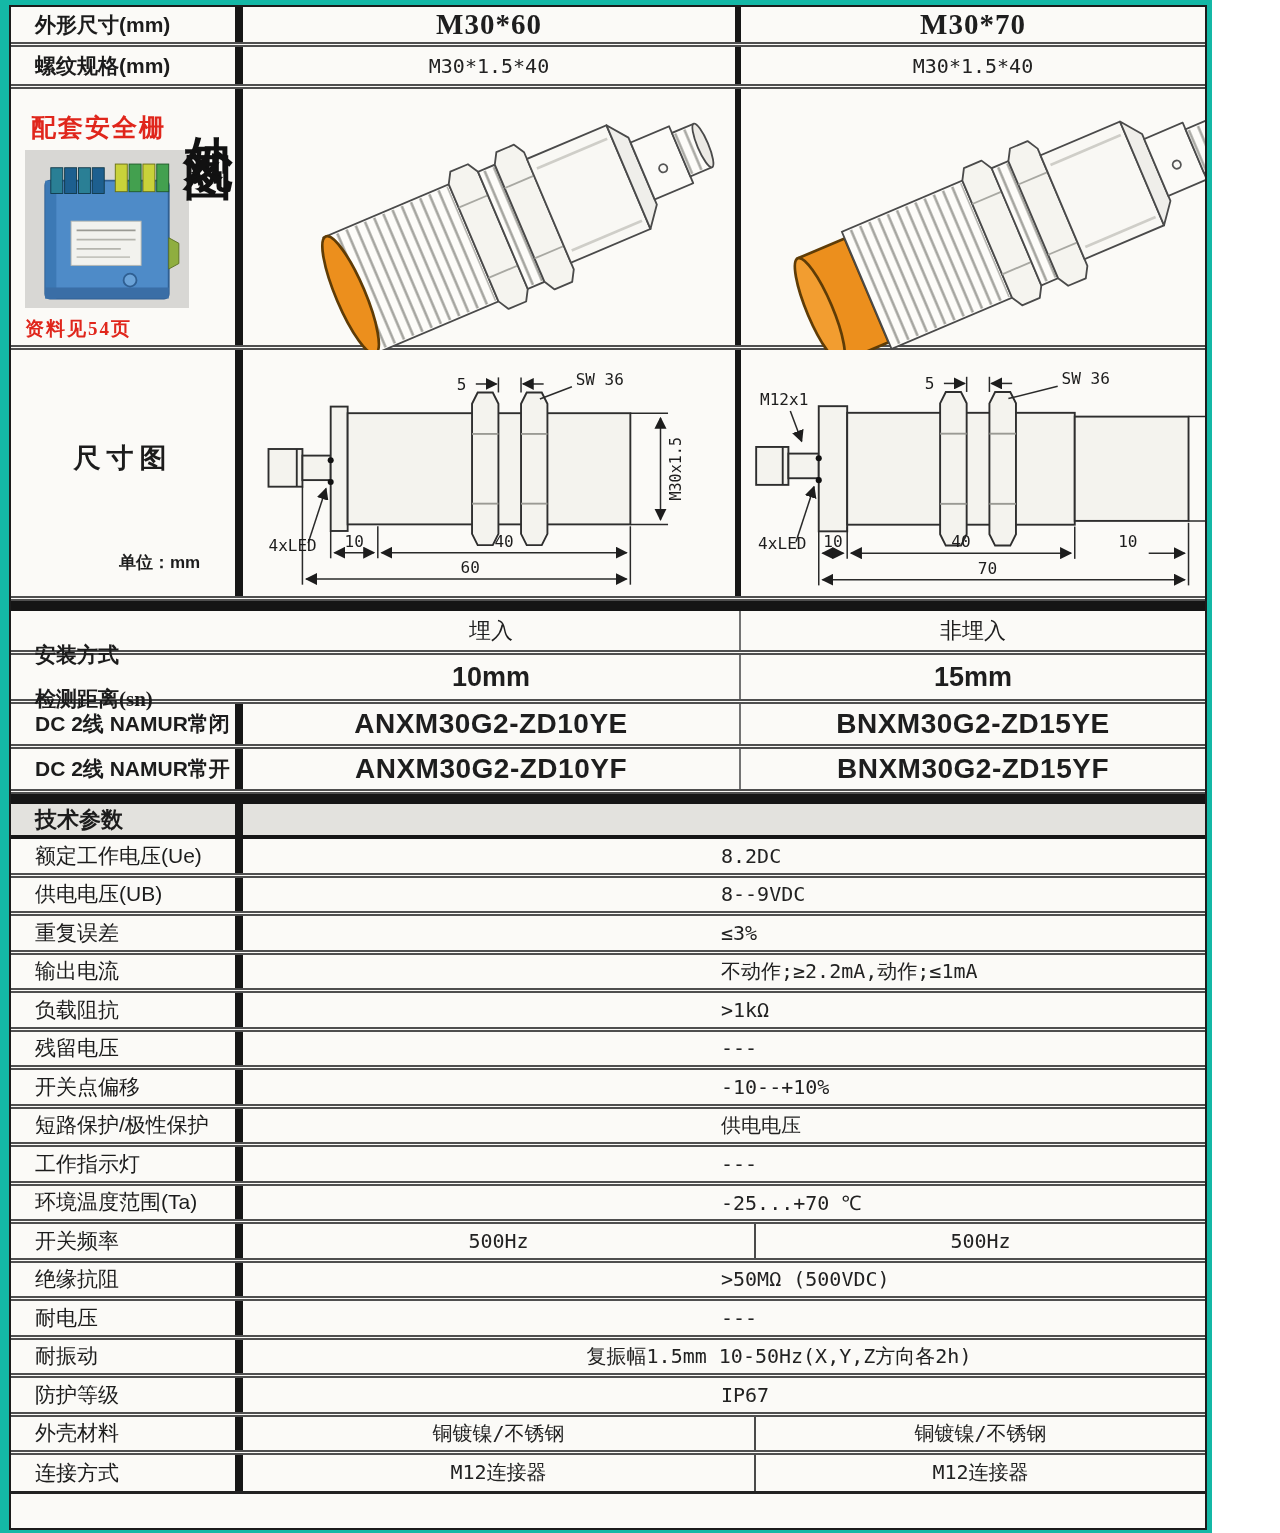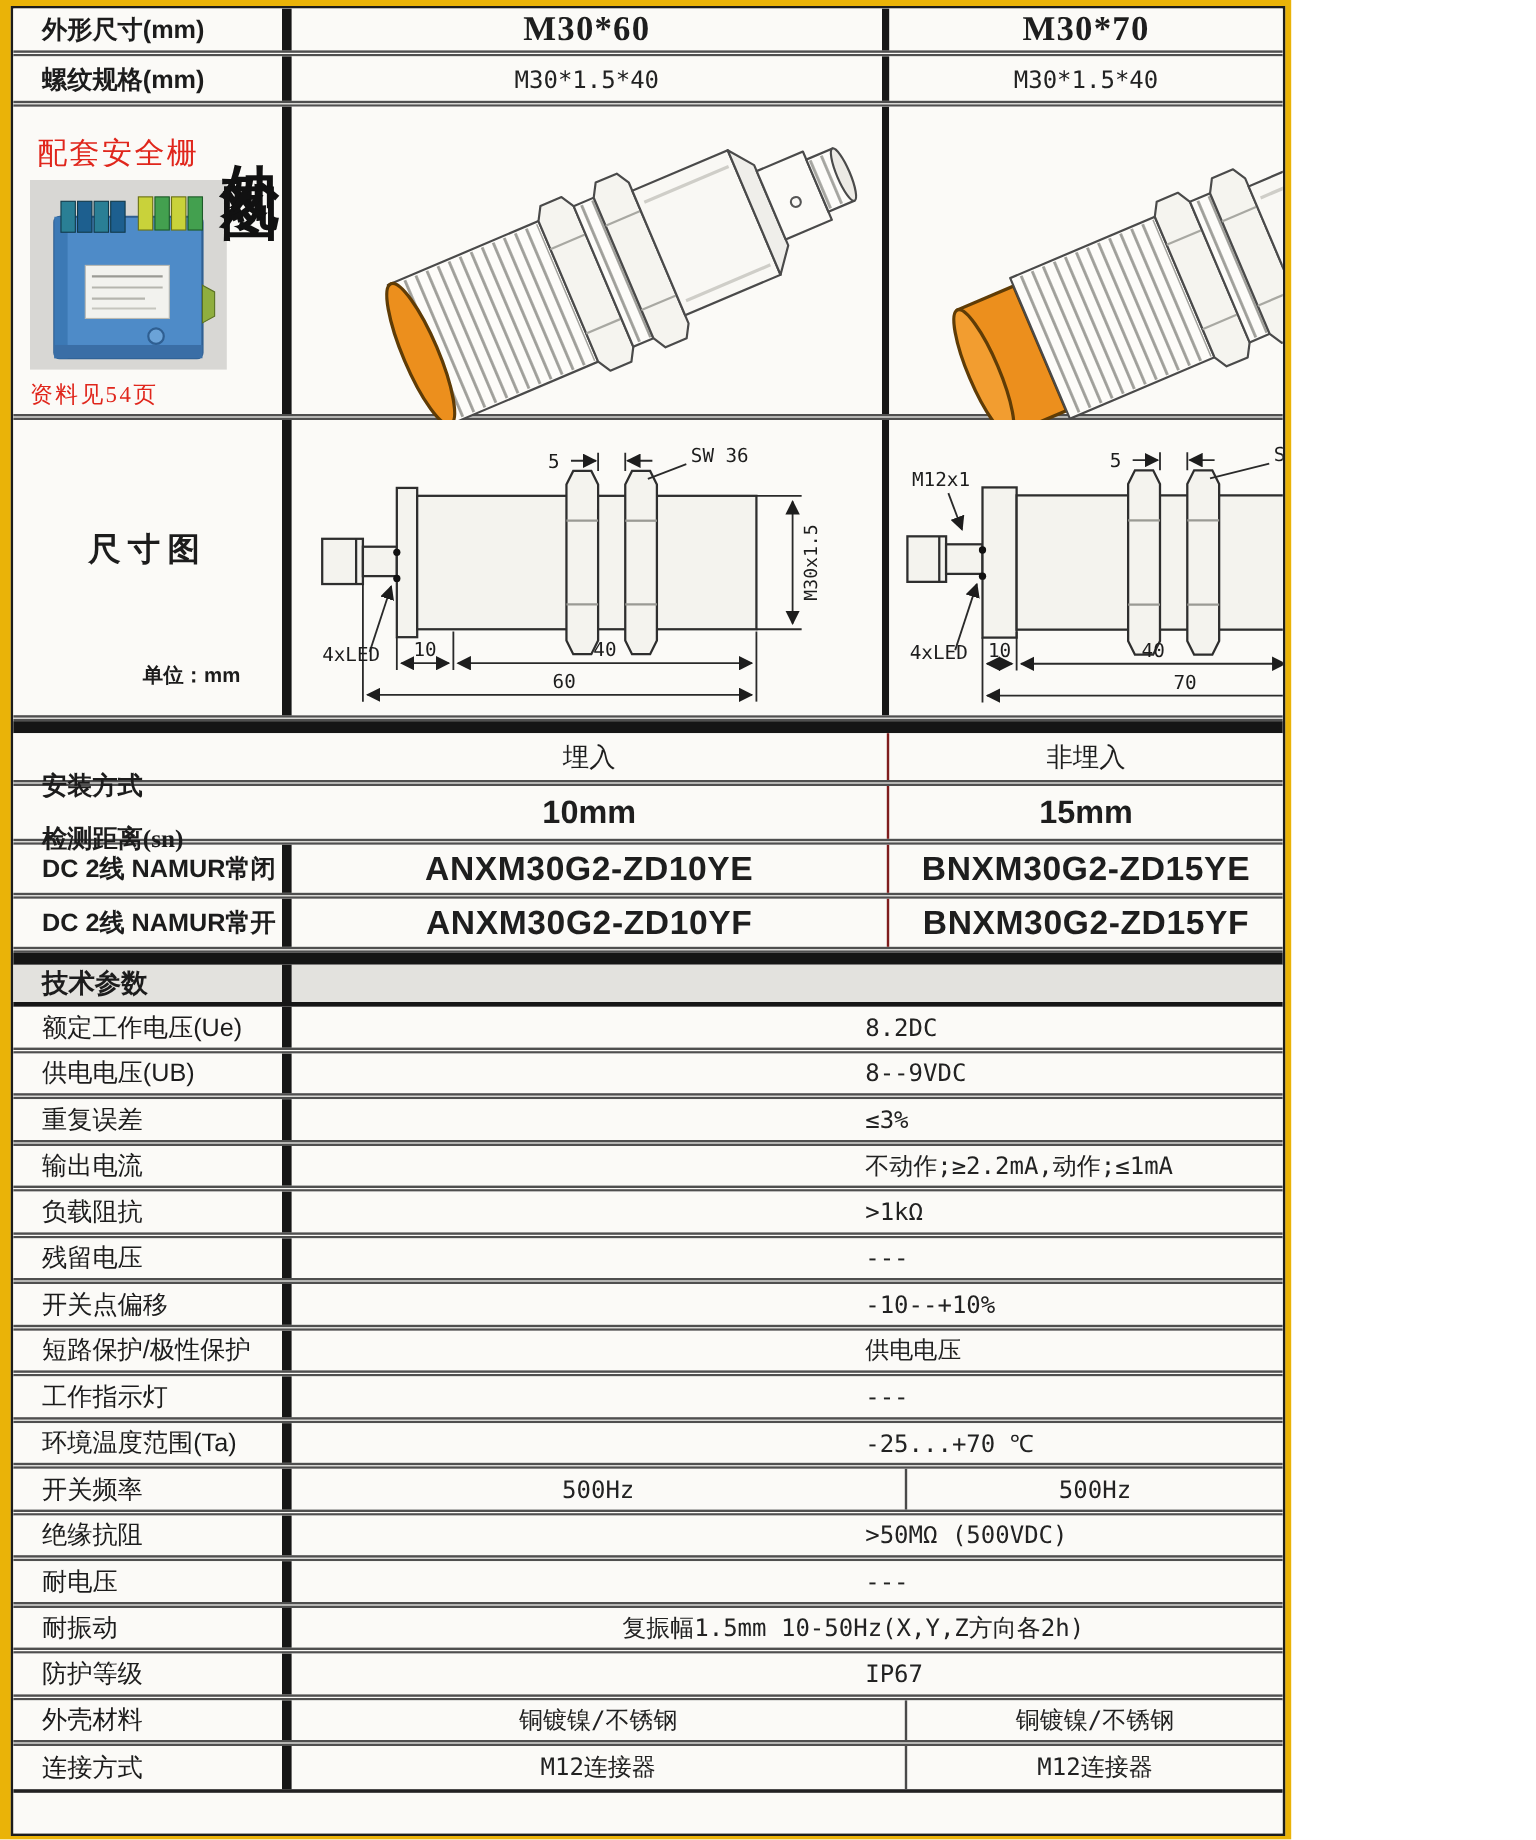"外形尺寸(mm)" .sheet { background: #eab308 -> #14b8a6; width: 1076px -> 1212px }
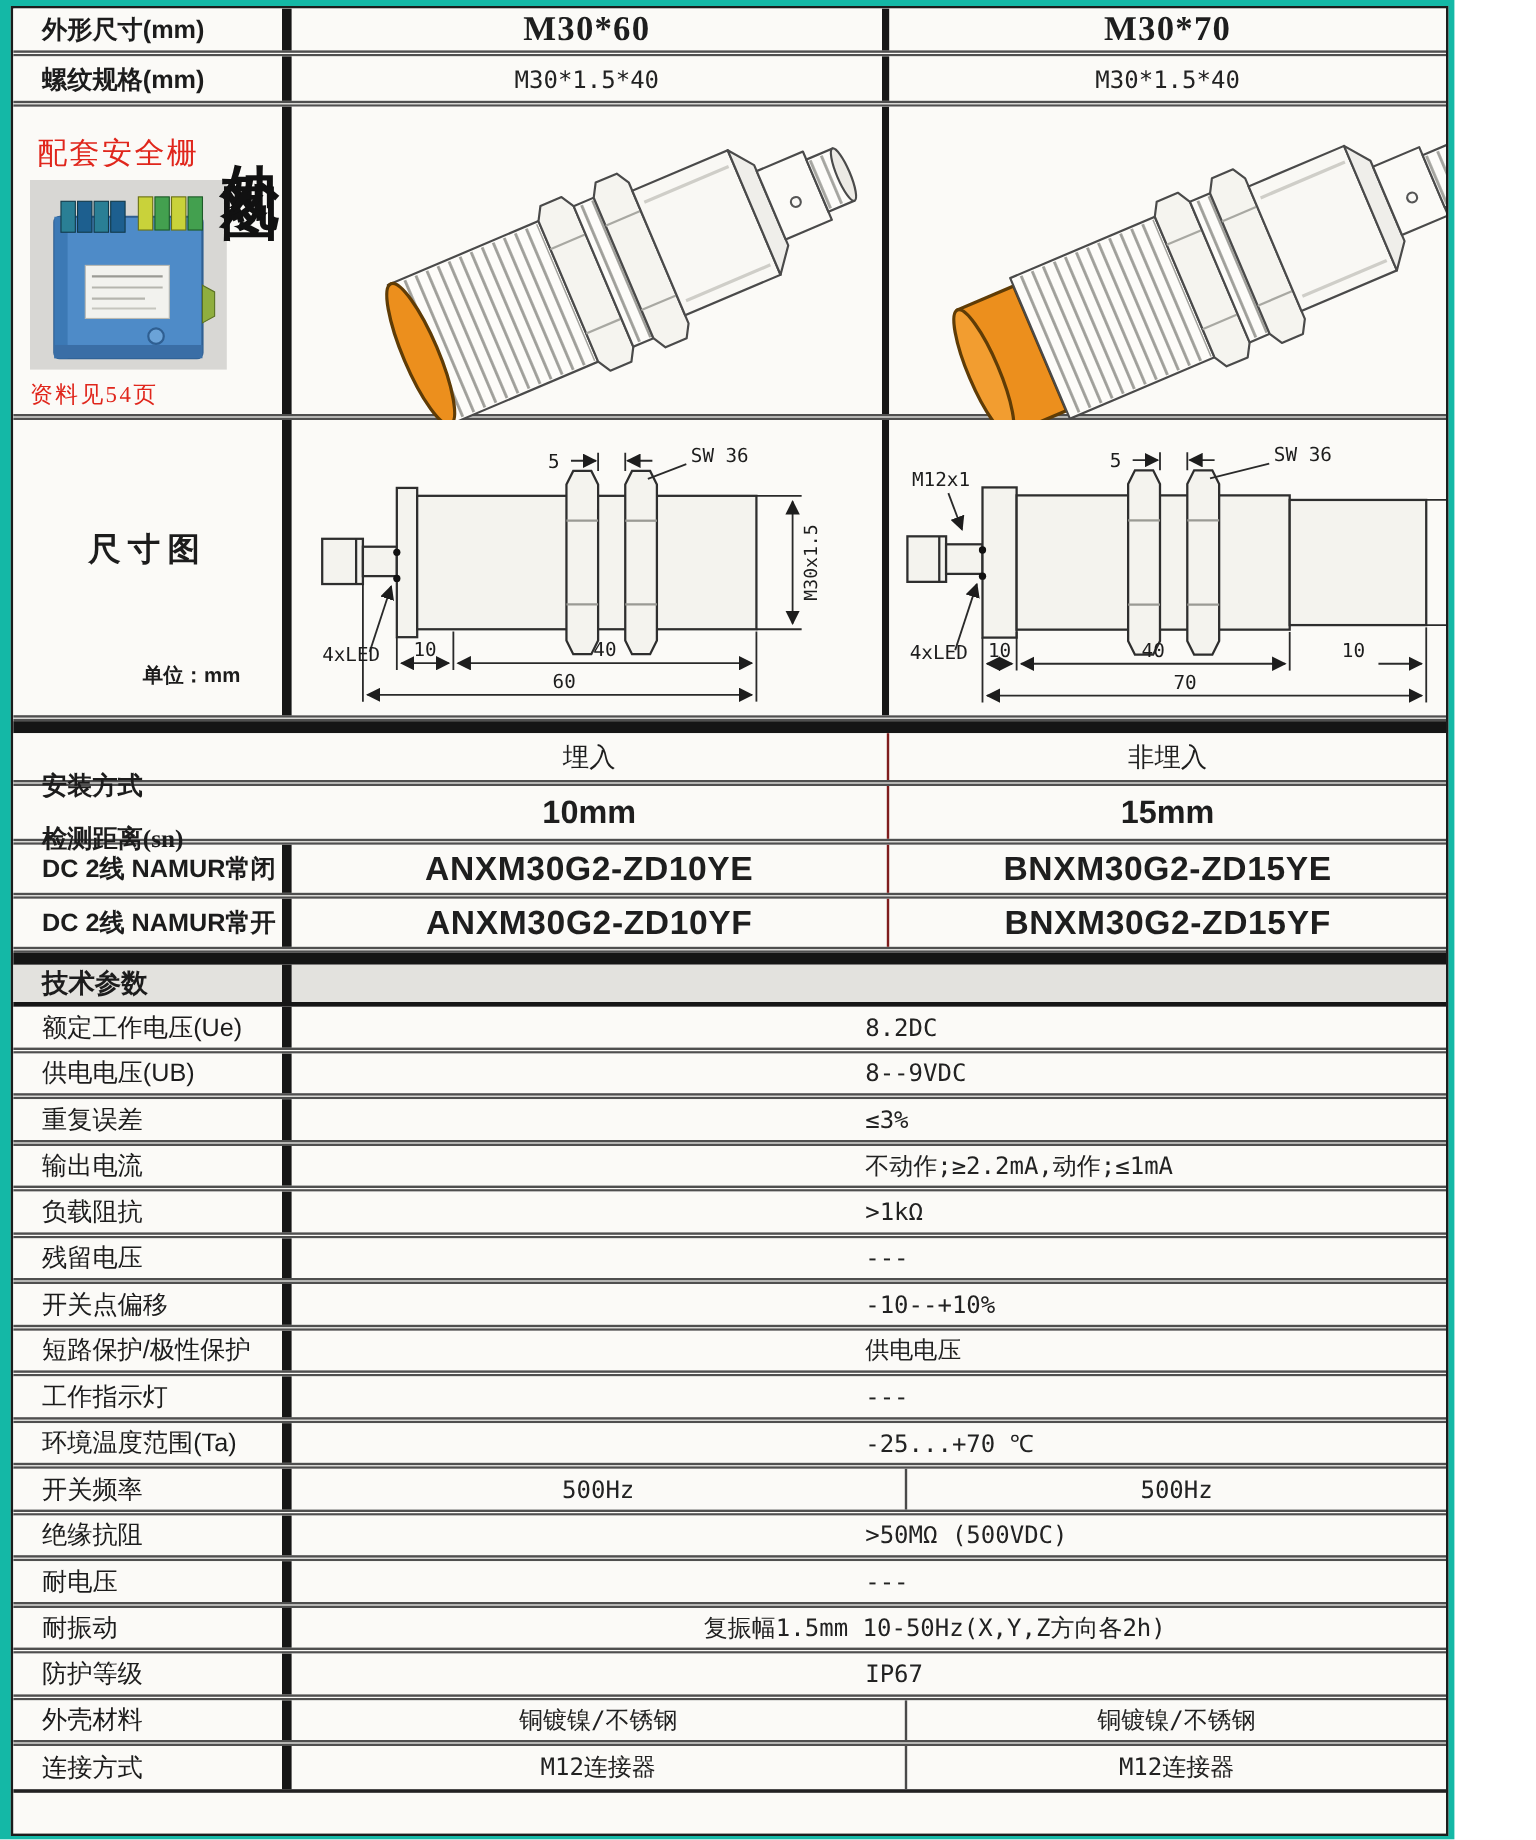"配套安全栅" .red-banner { font-weight: 400 -> 700 }
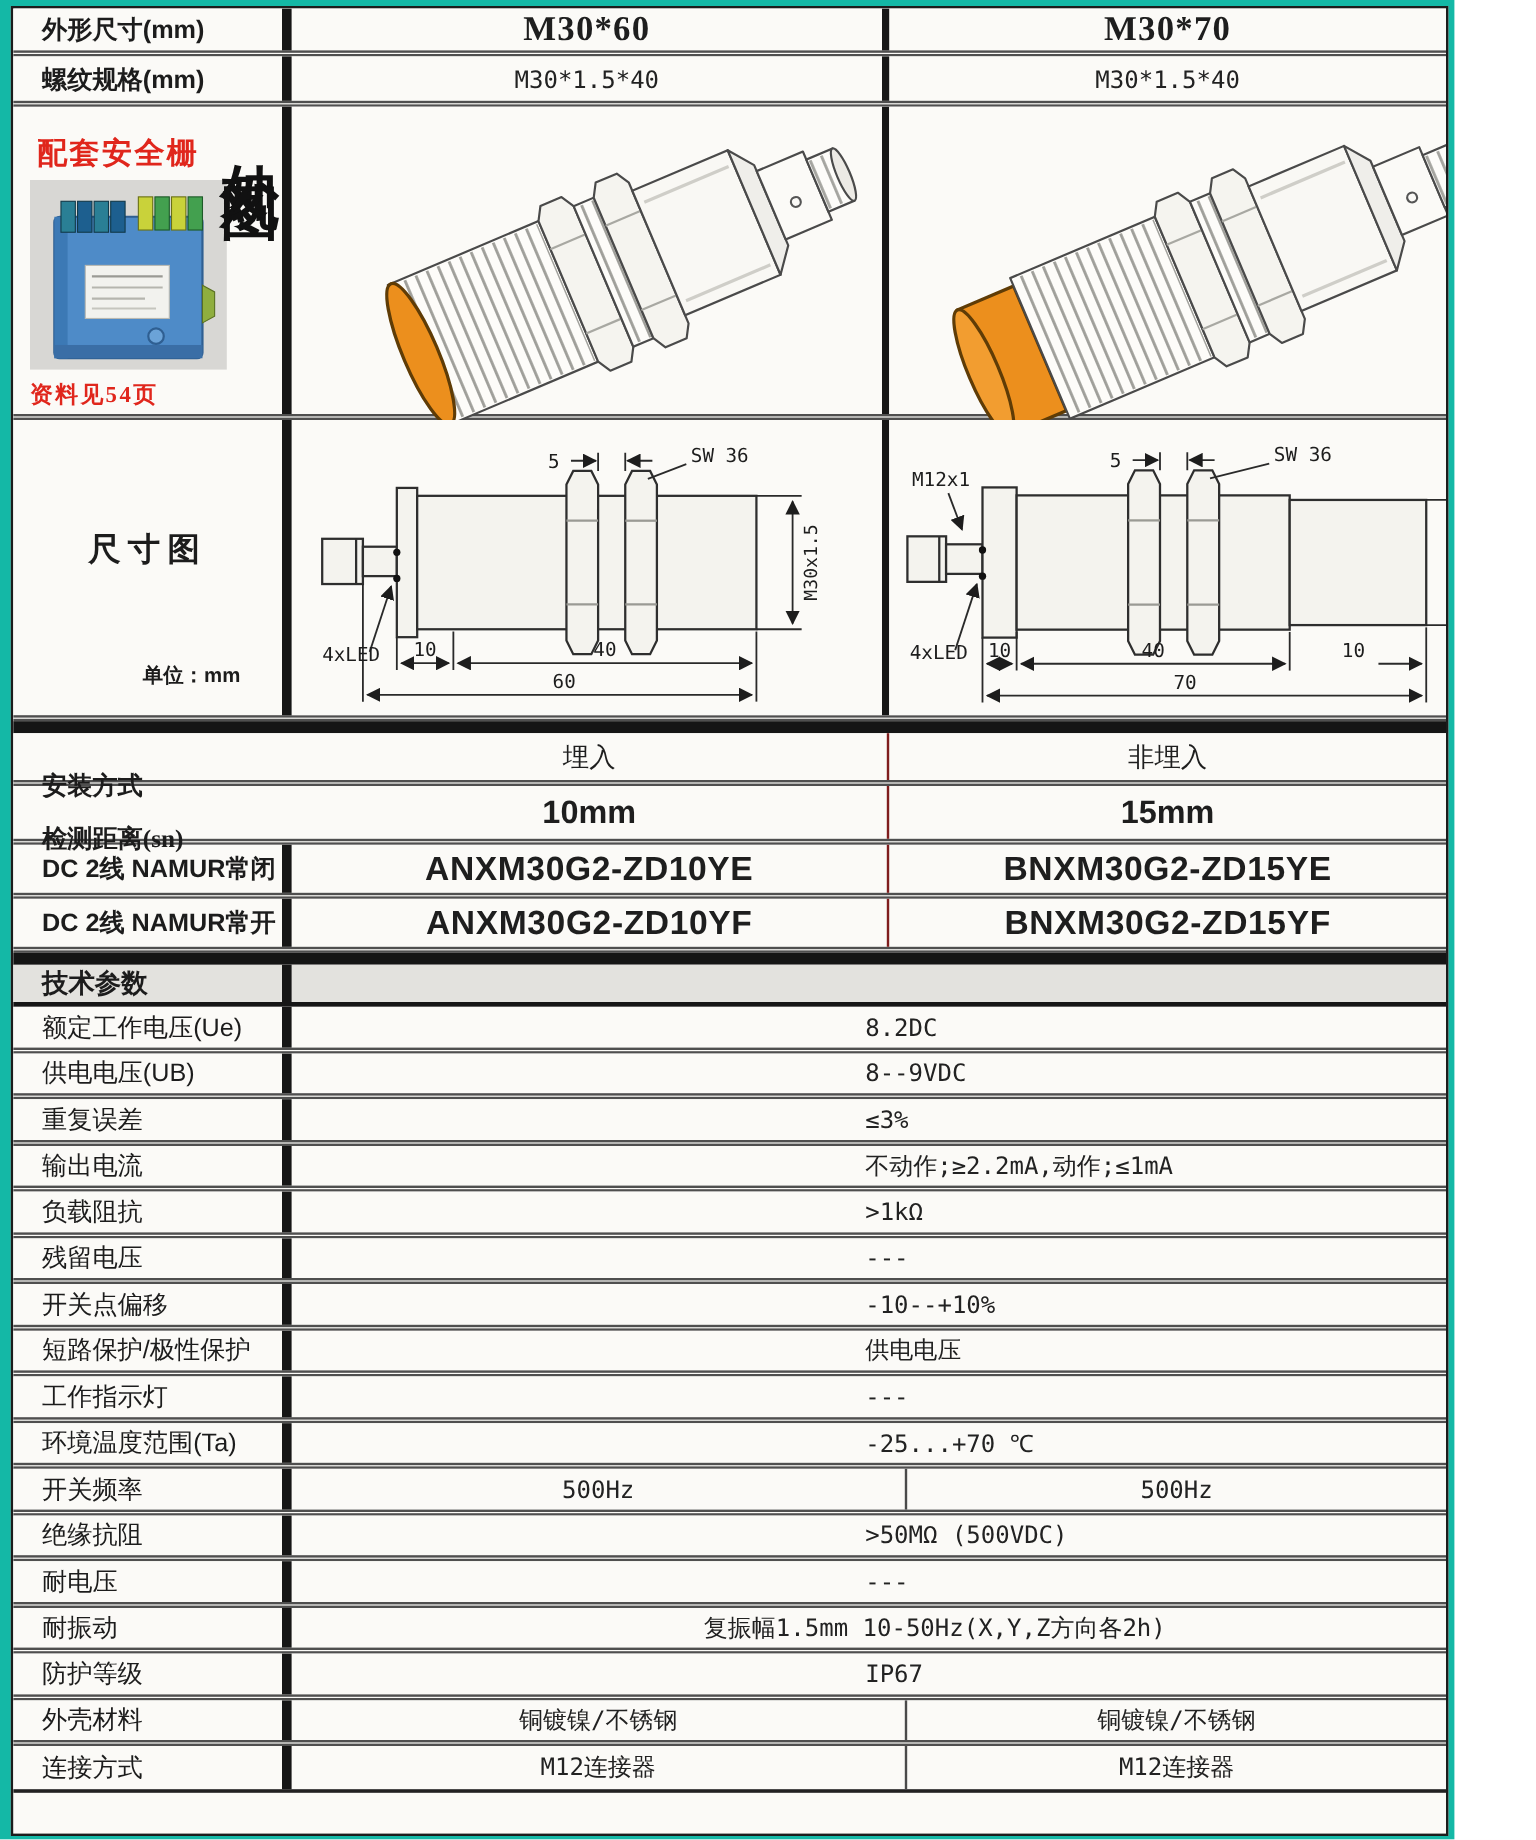"埋入" .c-ma { border-right: 2px solid #7f1d1d -> 2px solid #737373 }
